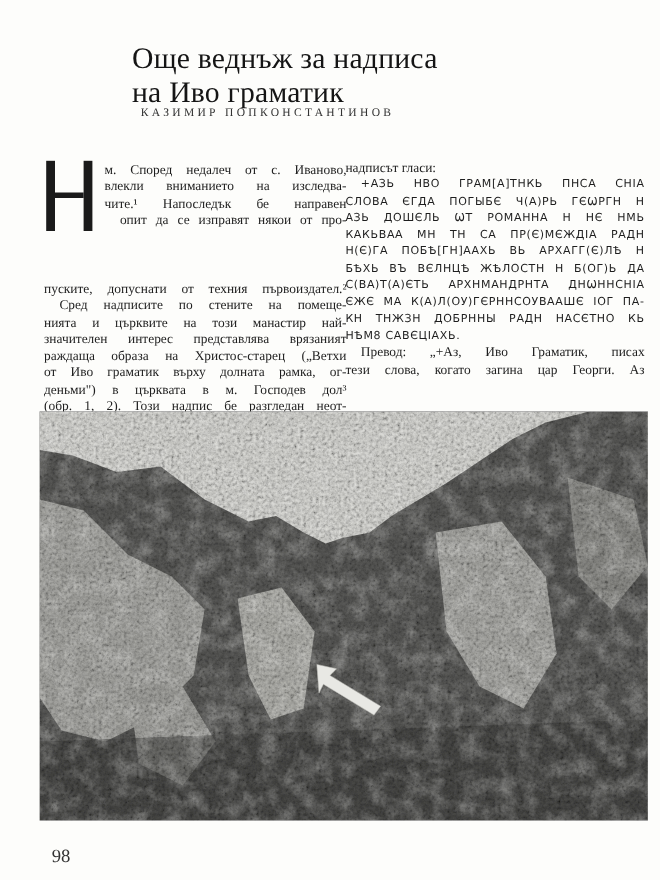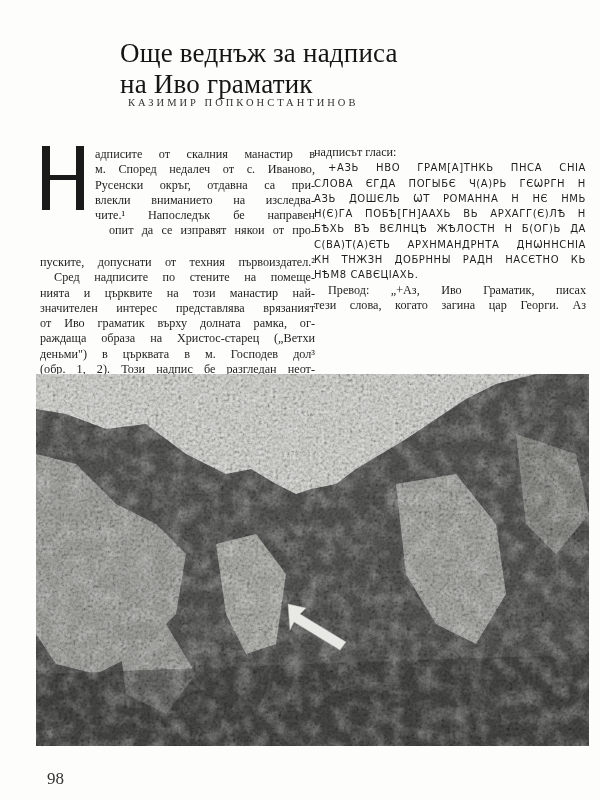"адписите от скалния манастир в" span.ln { html: <span>адписите от скалния манастир в</span> -> none }
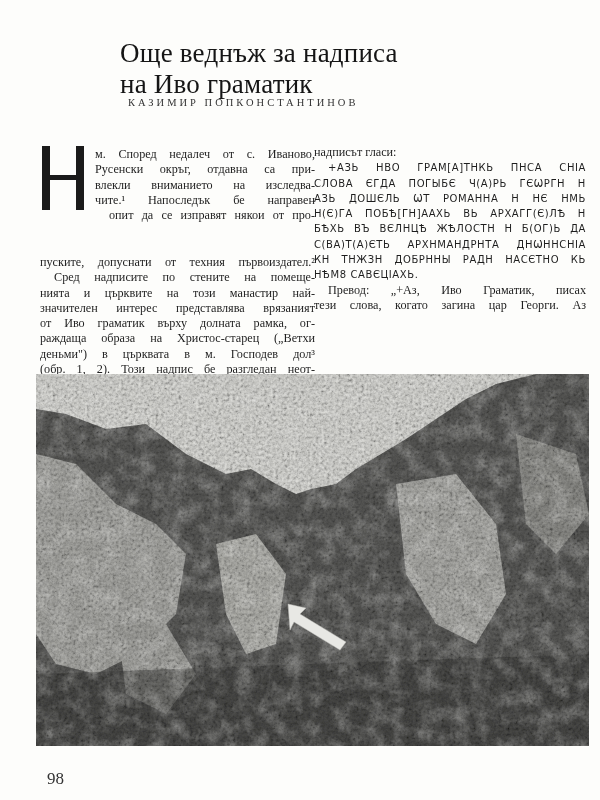"Русенски окръг, отдавна са при-" span.ln { html: <span>Русенски окръг, отдавна са при-</span> -> none }
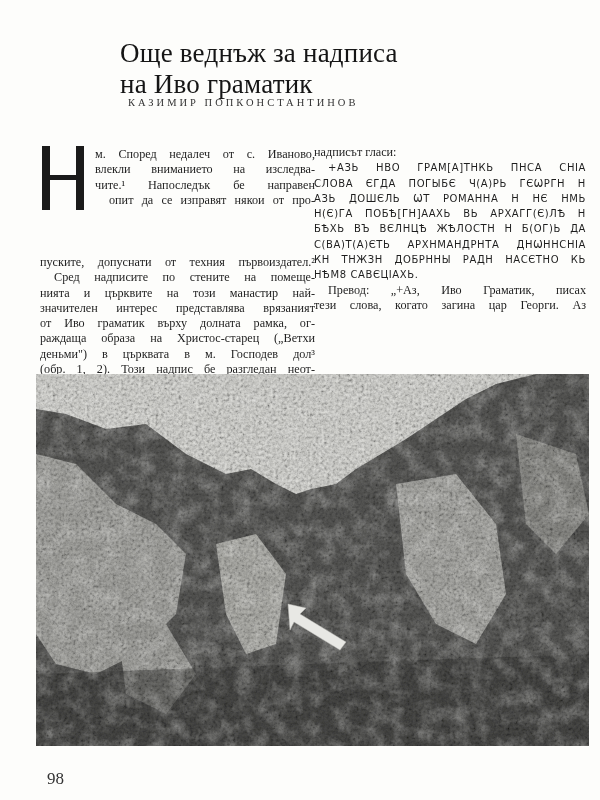"КАКЬВАА МН ТН СА ПР(Є)МЄЖДІА" span.ln { html: none -> <span>КАКЬВАА МН ТН СА ПР(Є)МЄЖДІА РАДН</span> }
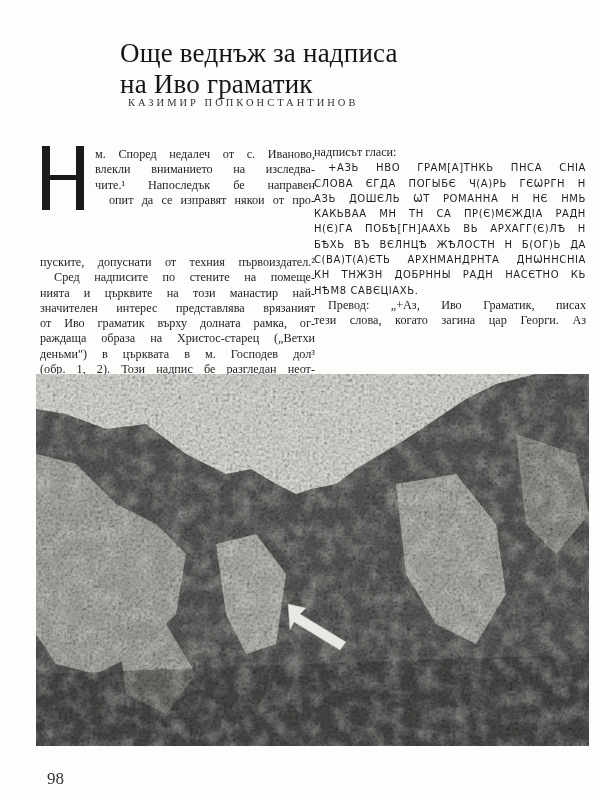"ЄЖЄ МА К(А)Л(ОУ)ГЄРННСОУВААШЄ ІОГ ПА-" span.ln { html: none -> <span>ЄЖЄ МА К(А)Л(ОУ)ГЄРННСОУВААШЄ ІОГ ПА-</span> }
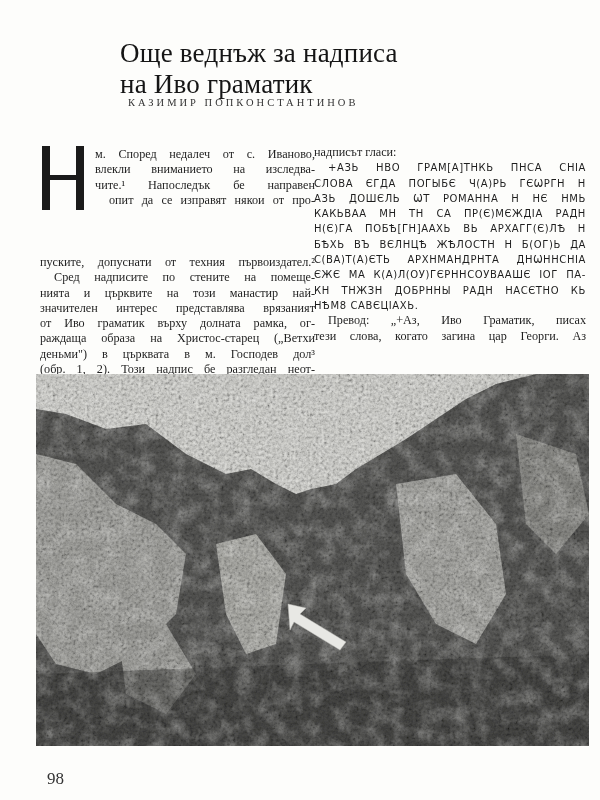"от Иво граматик върху долната" span.ln { order: before "раждаща образа на Христос-старец („Ветхи" -> after "раждаща образа на Христос-старец („Ветхи" }
